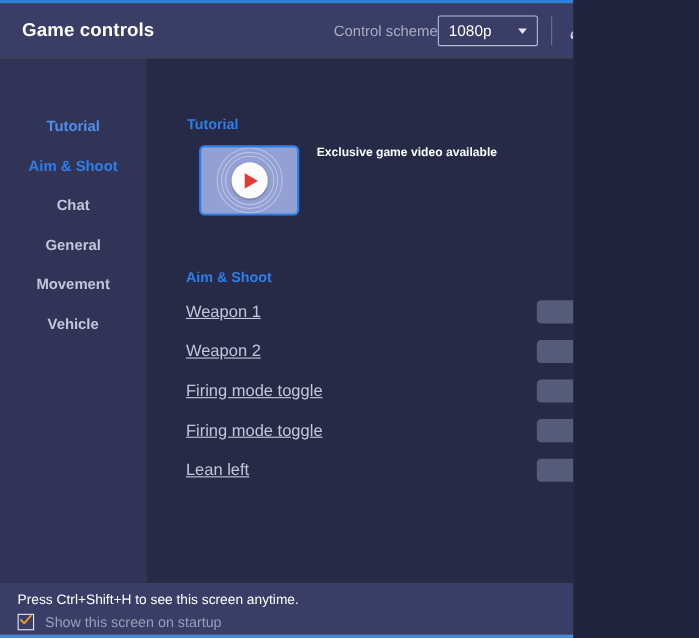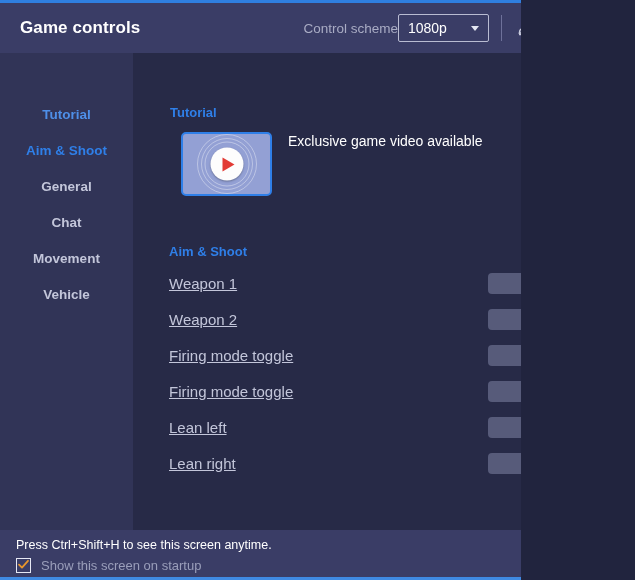"Exclusive game video available" .video-head { font-size: 14px -> 11px; font-weight: normal -> bold }
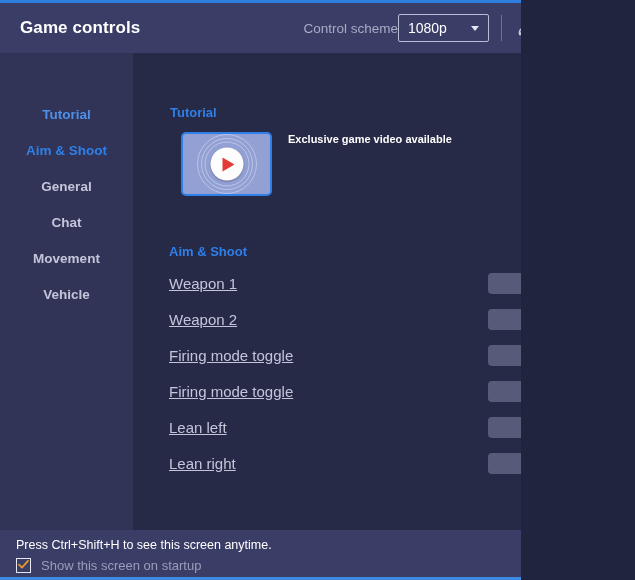"General" div.side-item { order: before "Chat" -> after "Chat" }
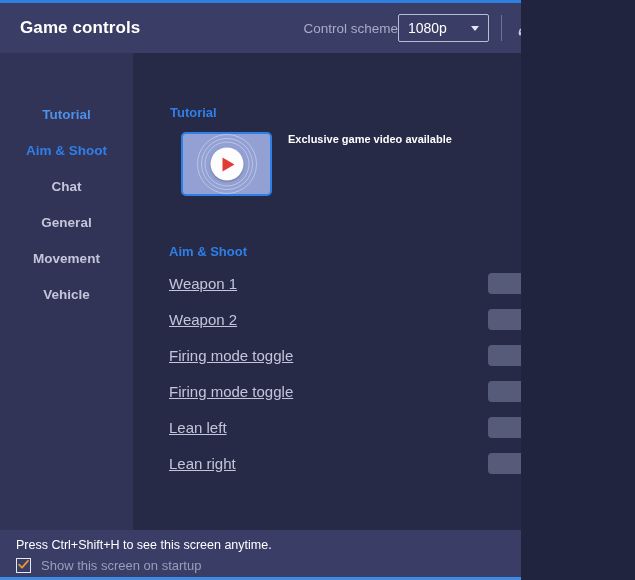"Lean right" div.ctrl-row { html: <div> <span>Lean right</span> <span>E</span> </div> -> none }
